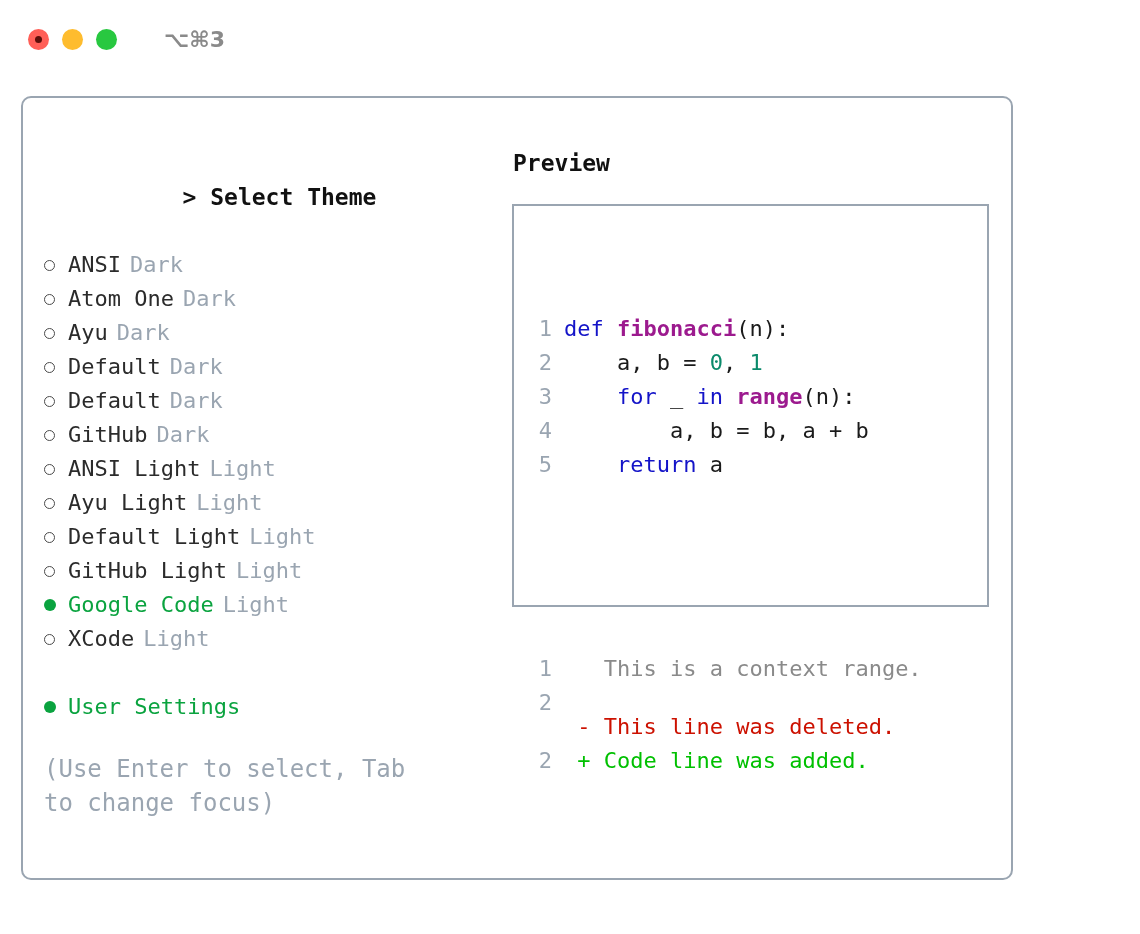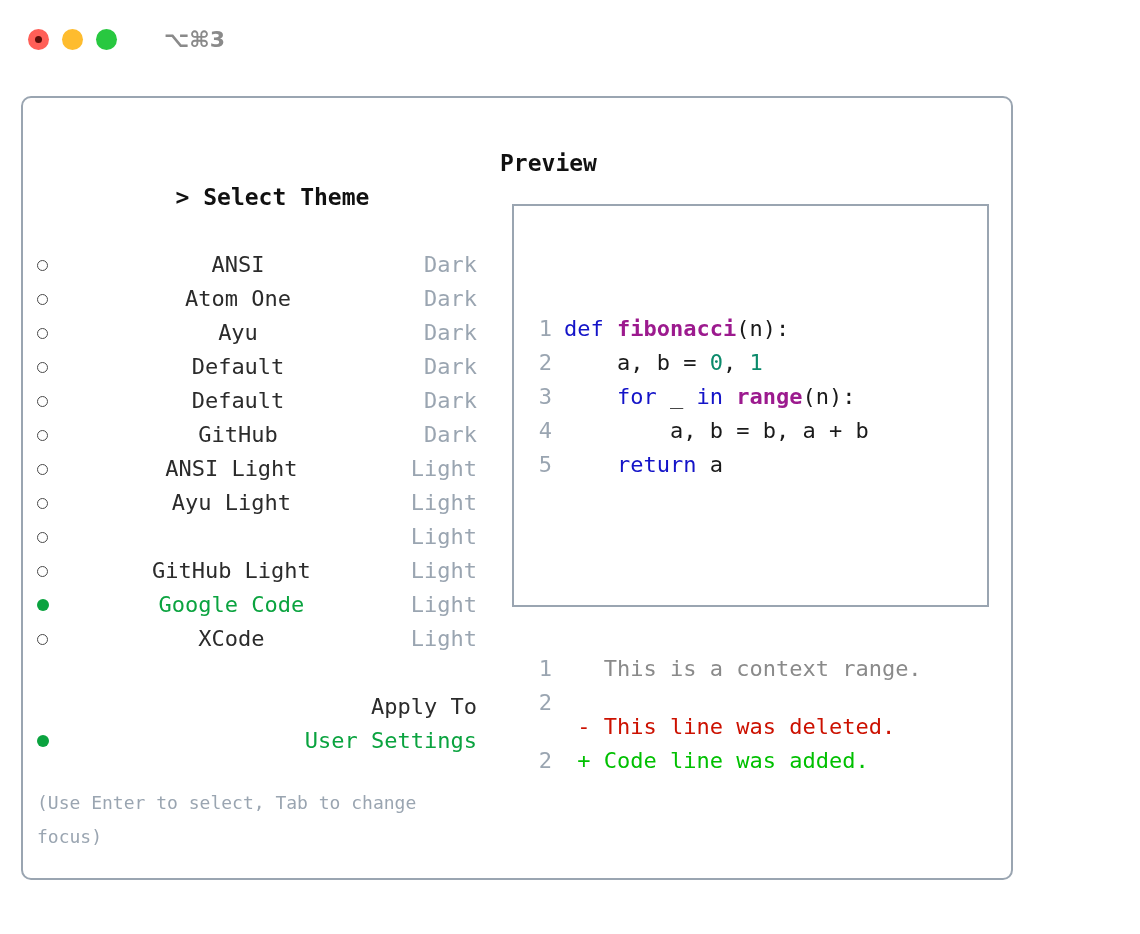"Preview" .right-col { left: 477px -> 490px }
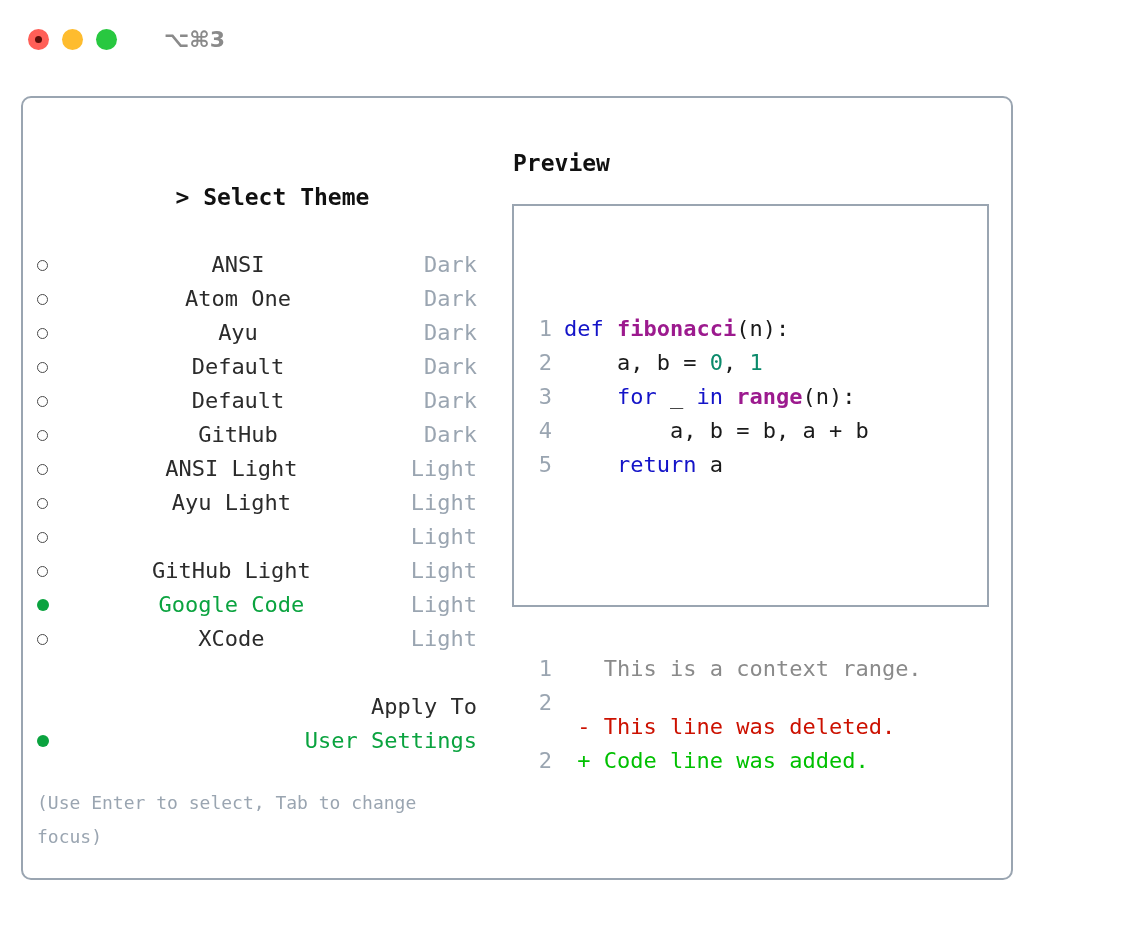"> Select Theme" .left-col { left: 14px -> 21px }
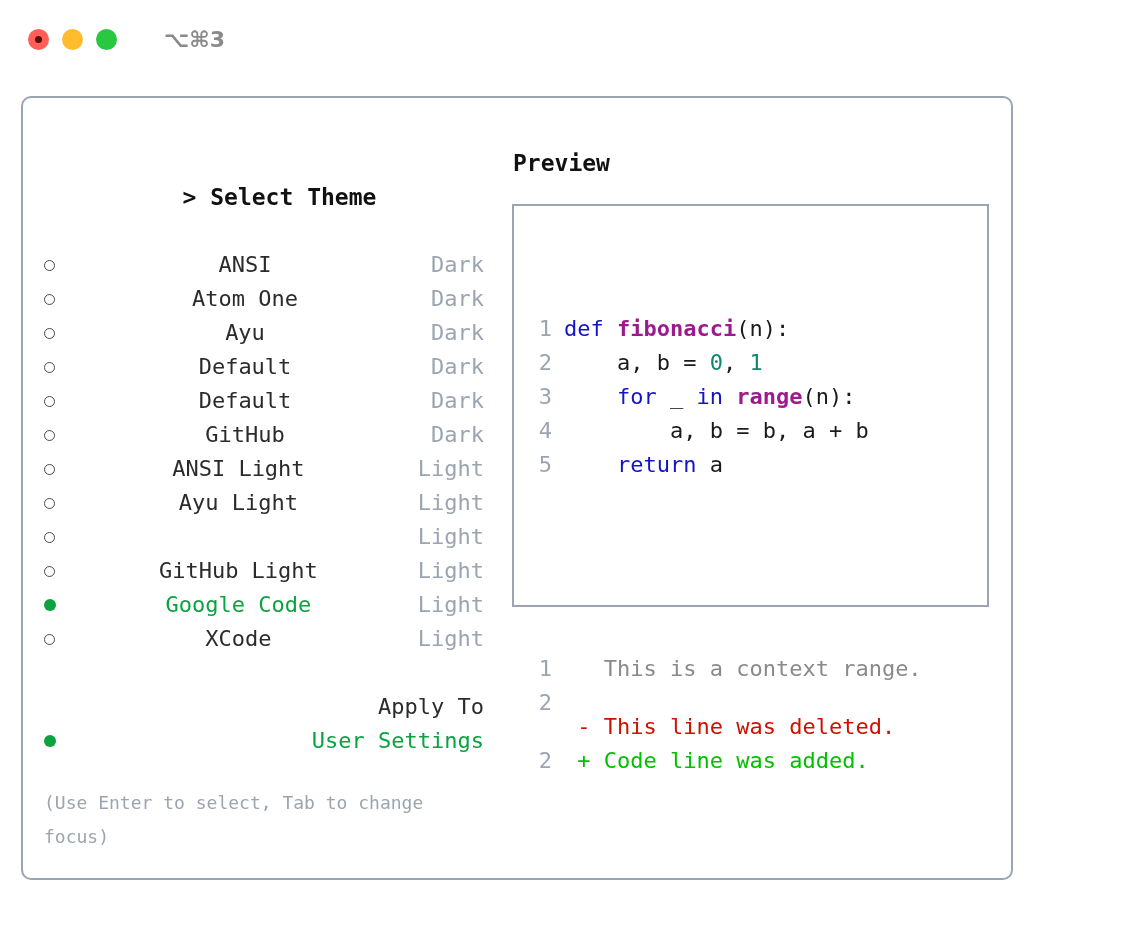"ANSI" .opt-row { justify-content: space-between -> none }
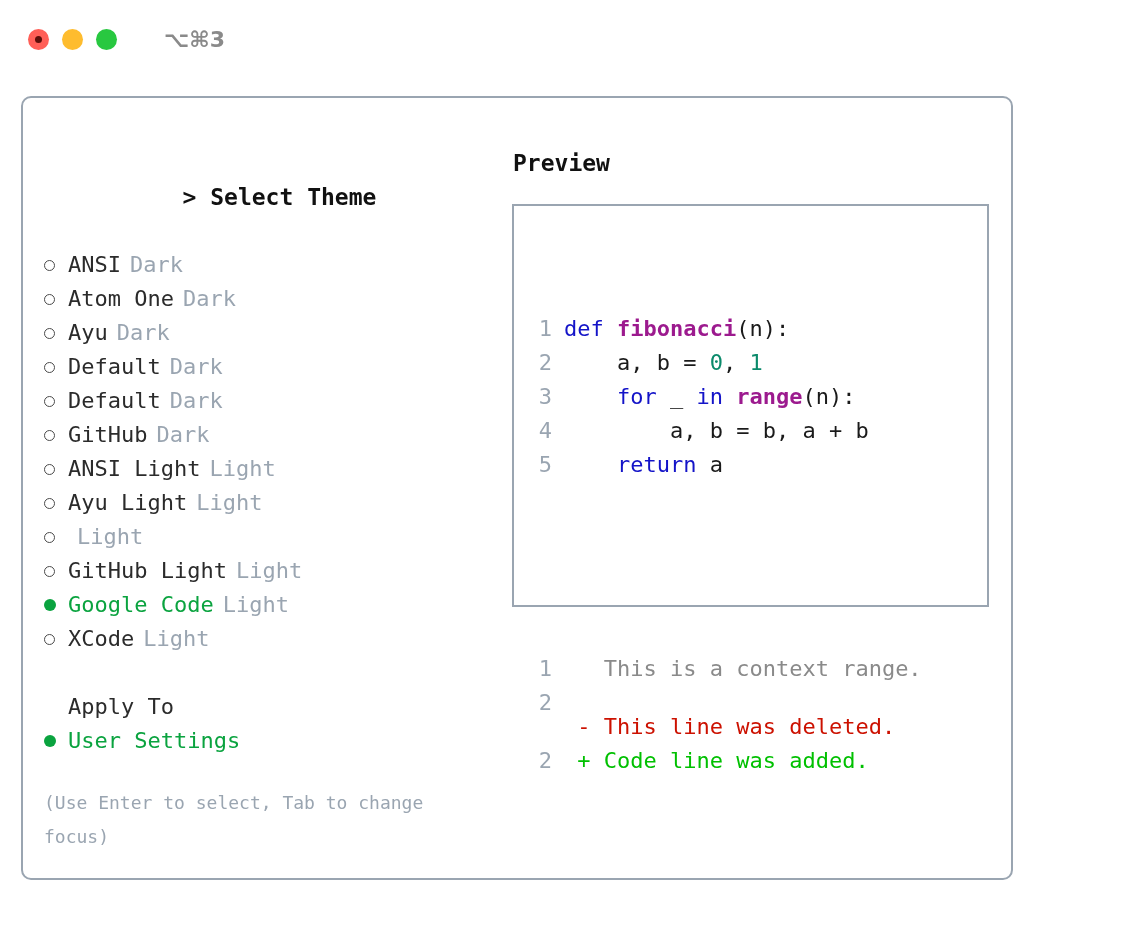"Default Light" span.opt-label { html: none -> <span>Default Light</span> }
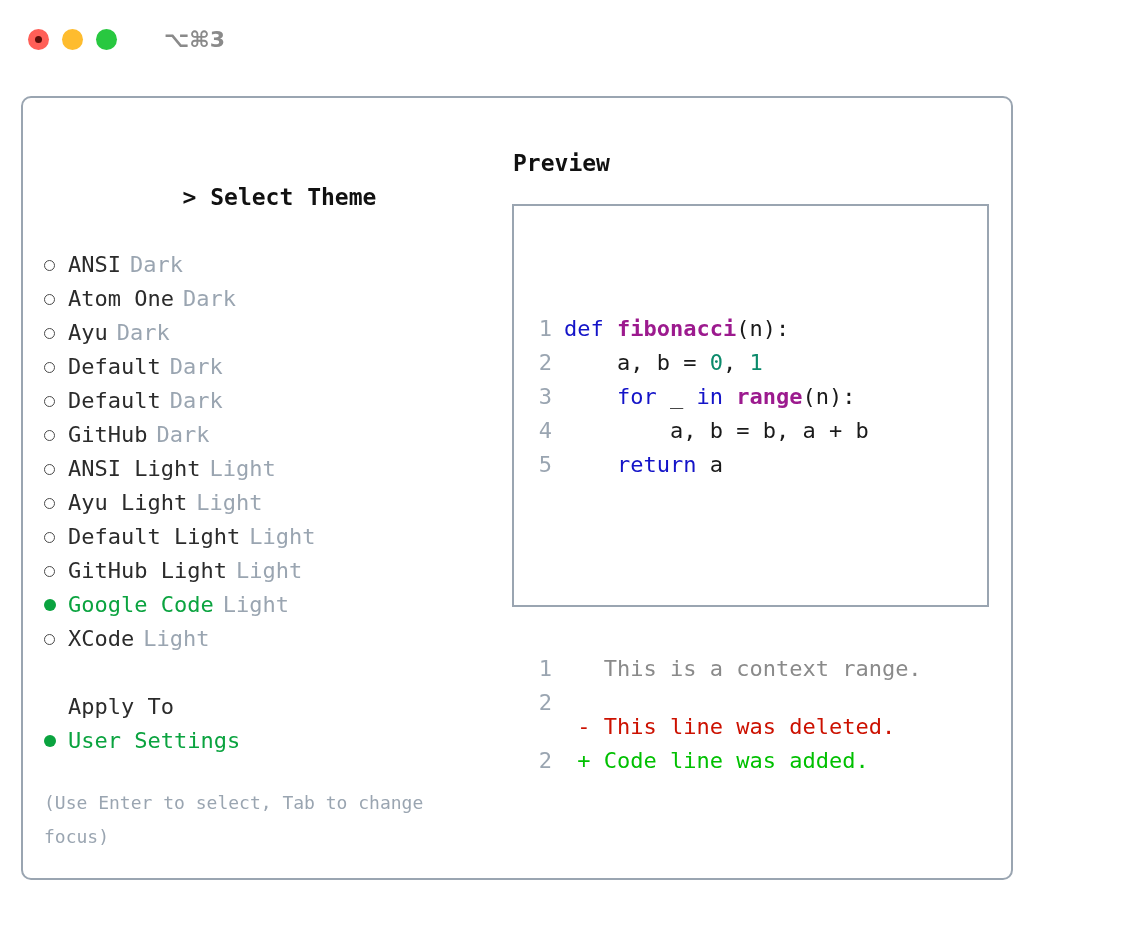"Apply To" div.opt-row { html: <div> <span></span> <span>Apply To</span> </div> -> none }
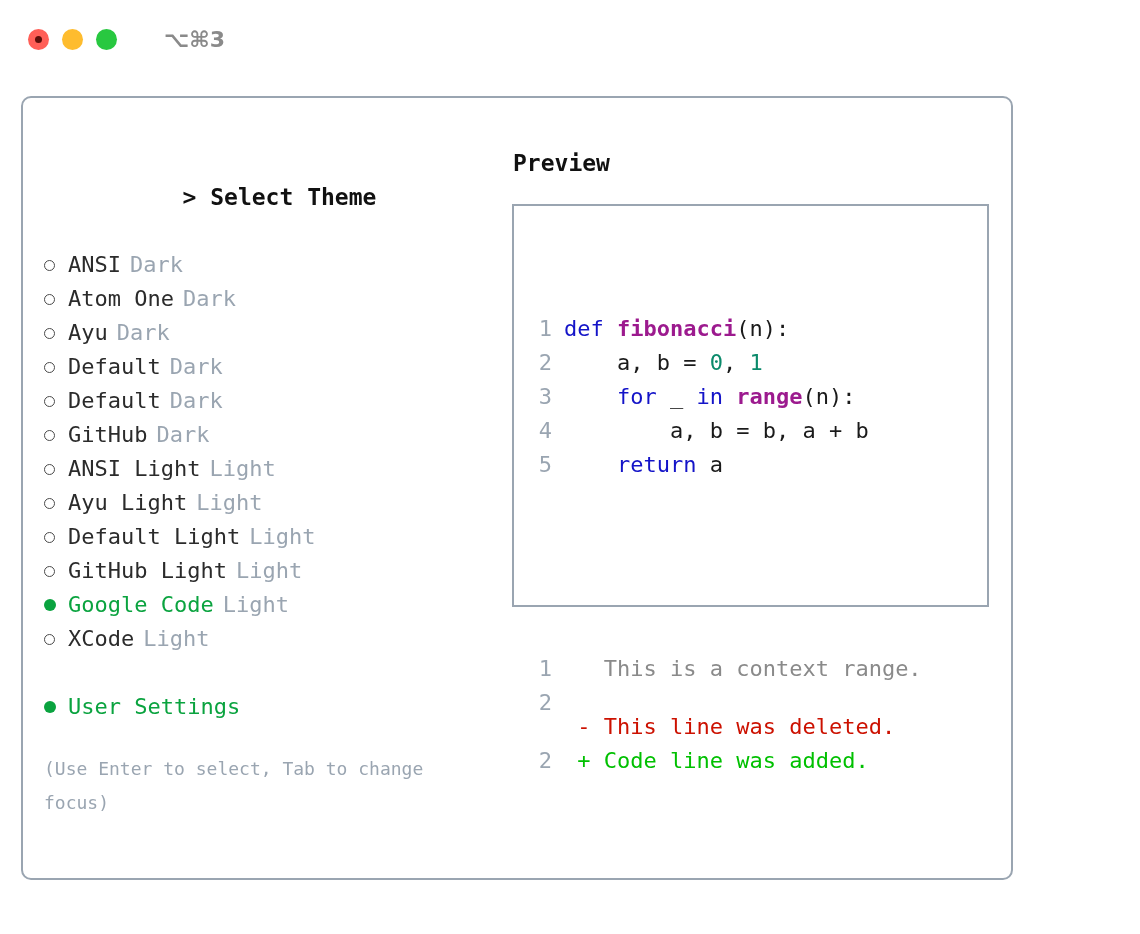"(Use Enter to select, Tab" .hint { font-size: 18px -> 24px }
